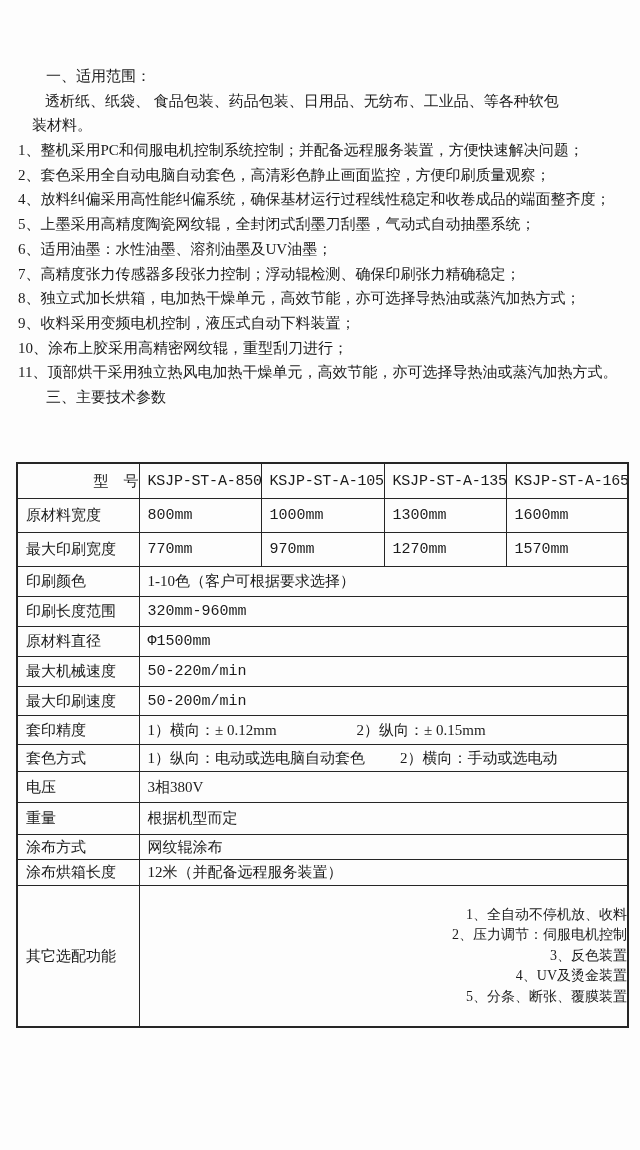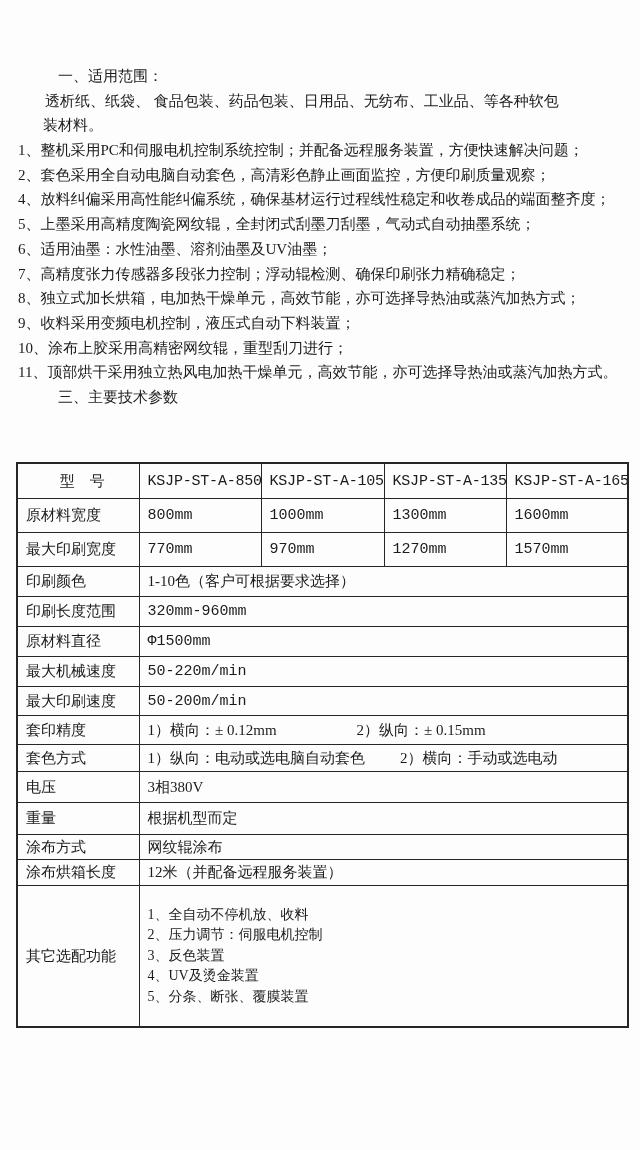"一、适用范围：" .heading { padding-left: 58px -> 46px }
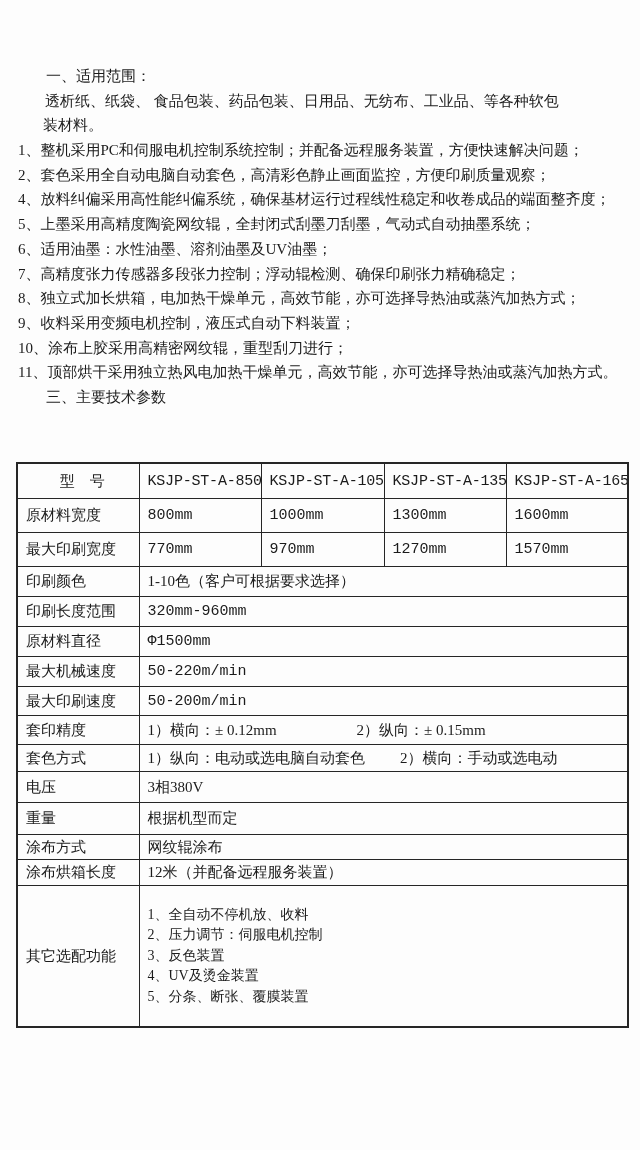"装材料。" .body-cont { padding-left: 43px -> 32px }
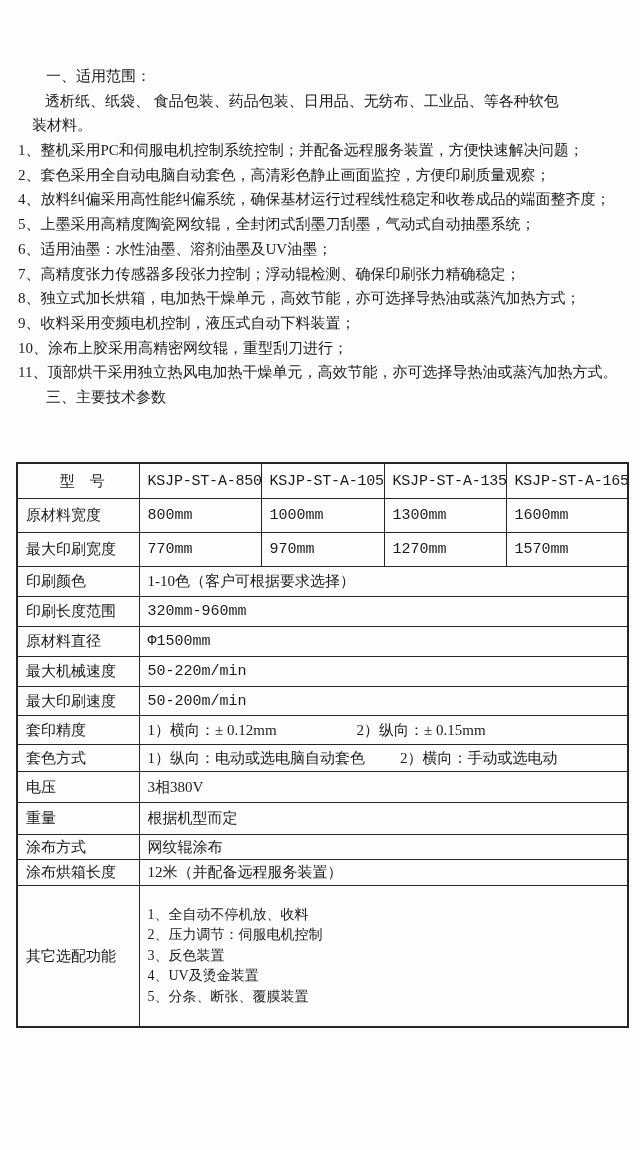"型 号" td.model-label { text-align: center -> right }
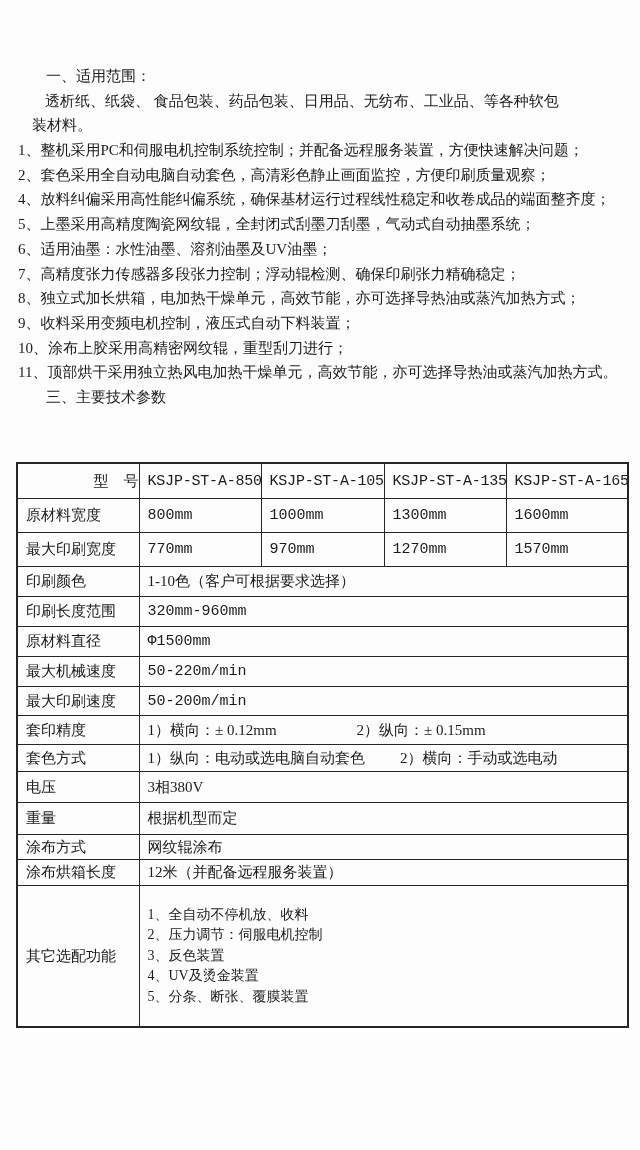"1、全自动不停机放、收料" td.options { text-align: none -> right }
